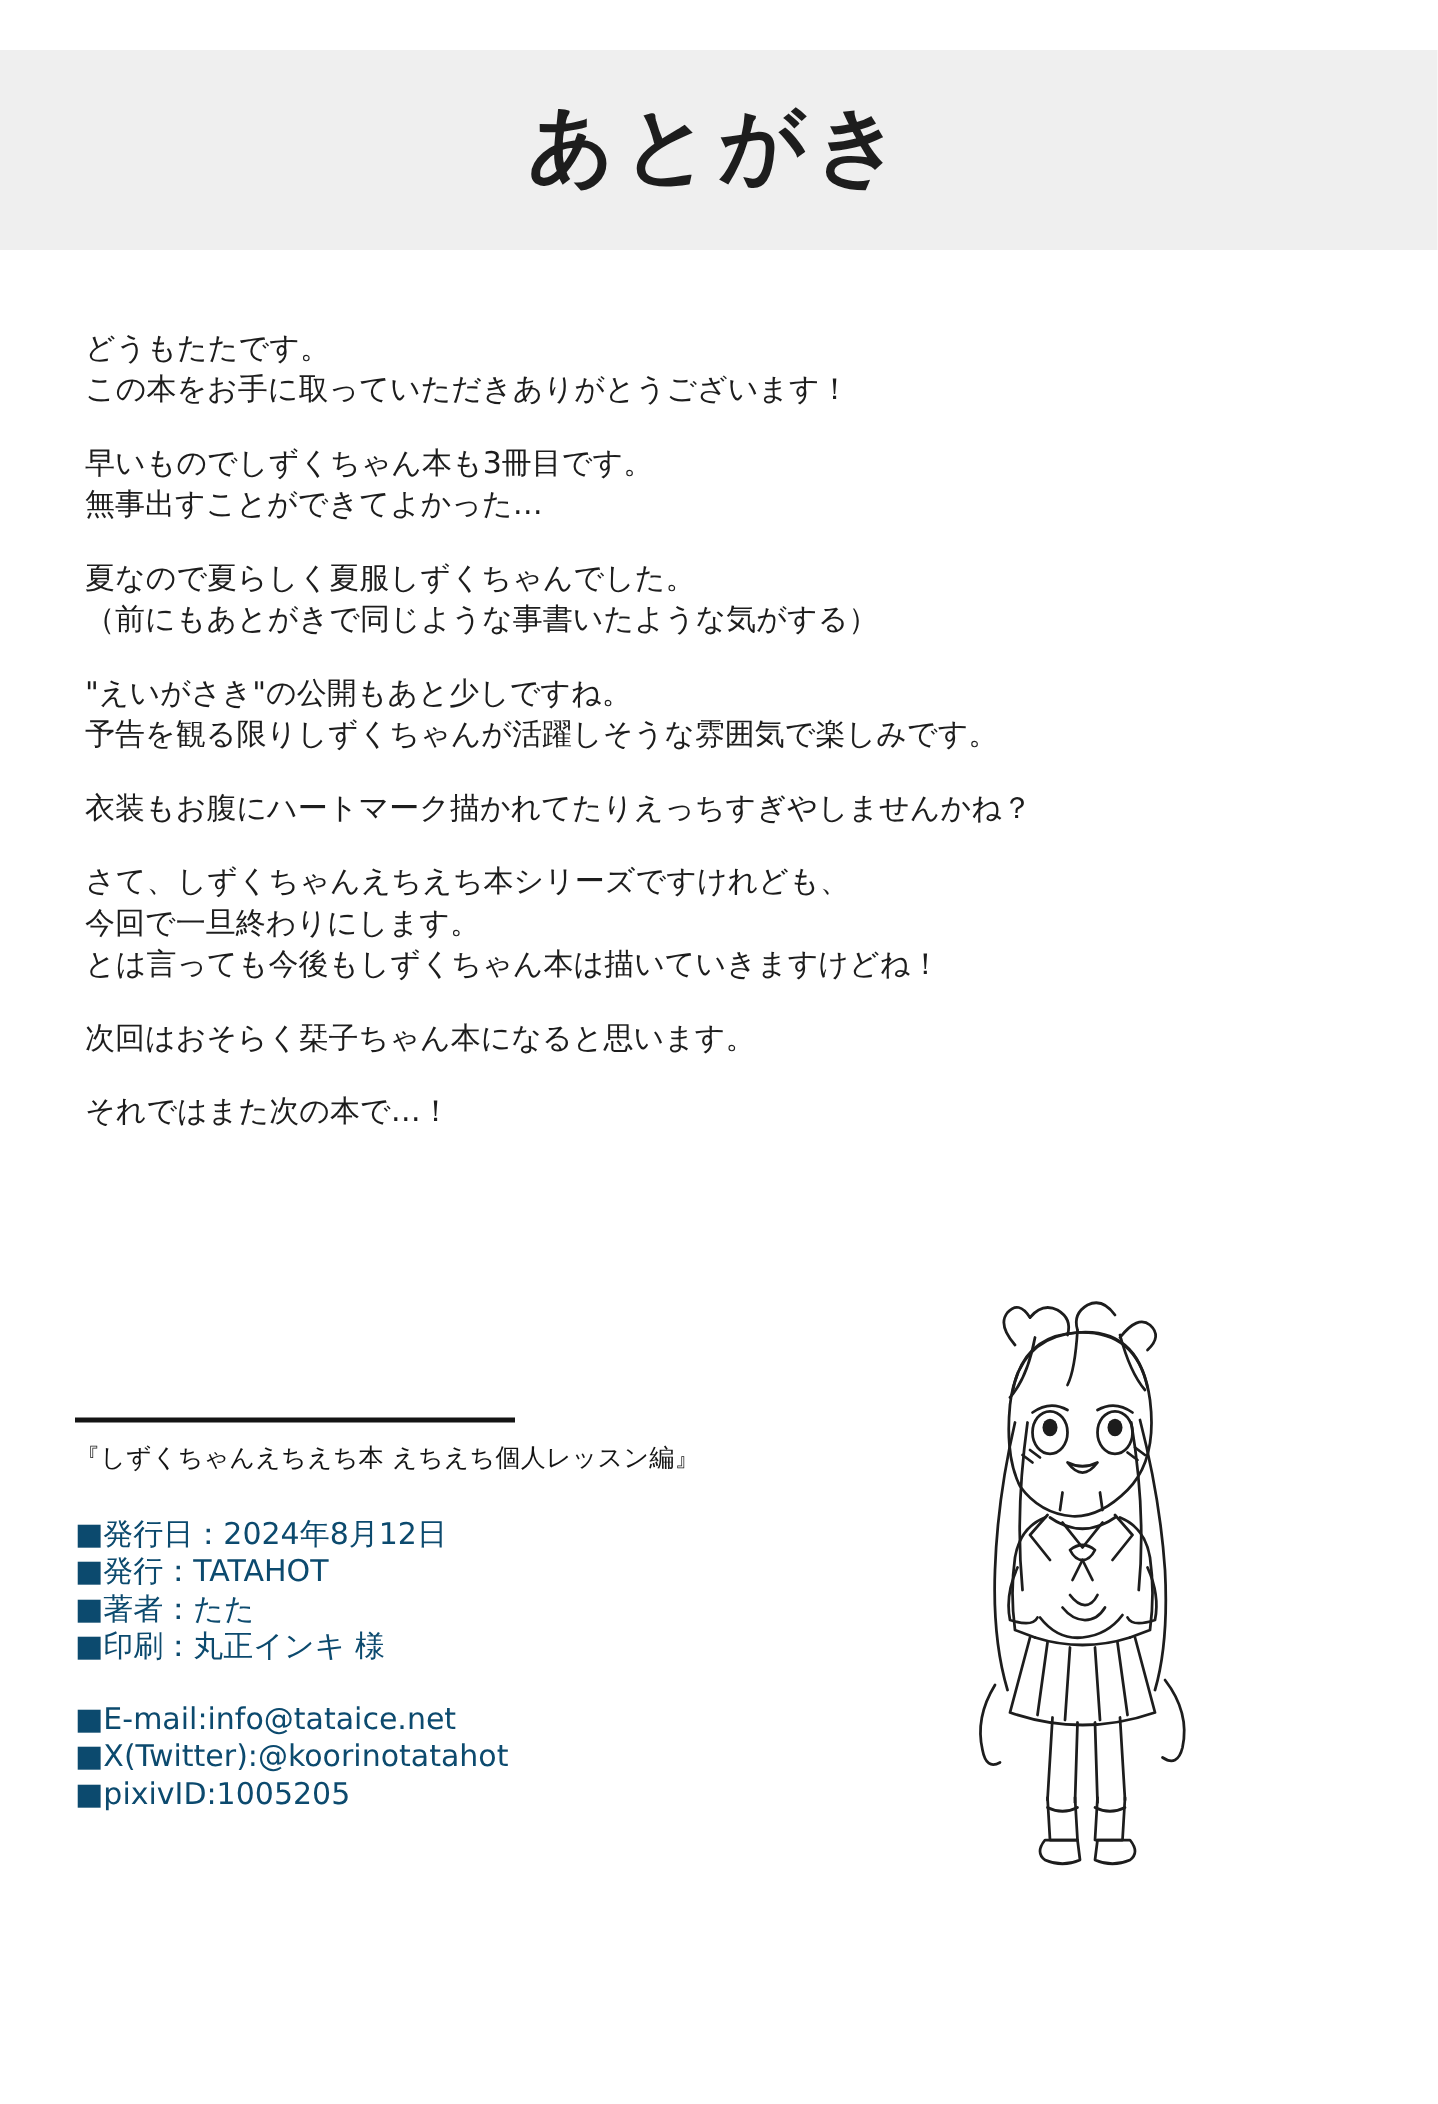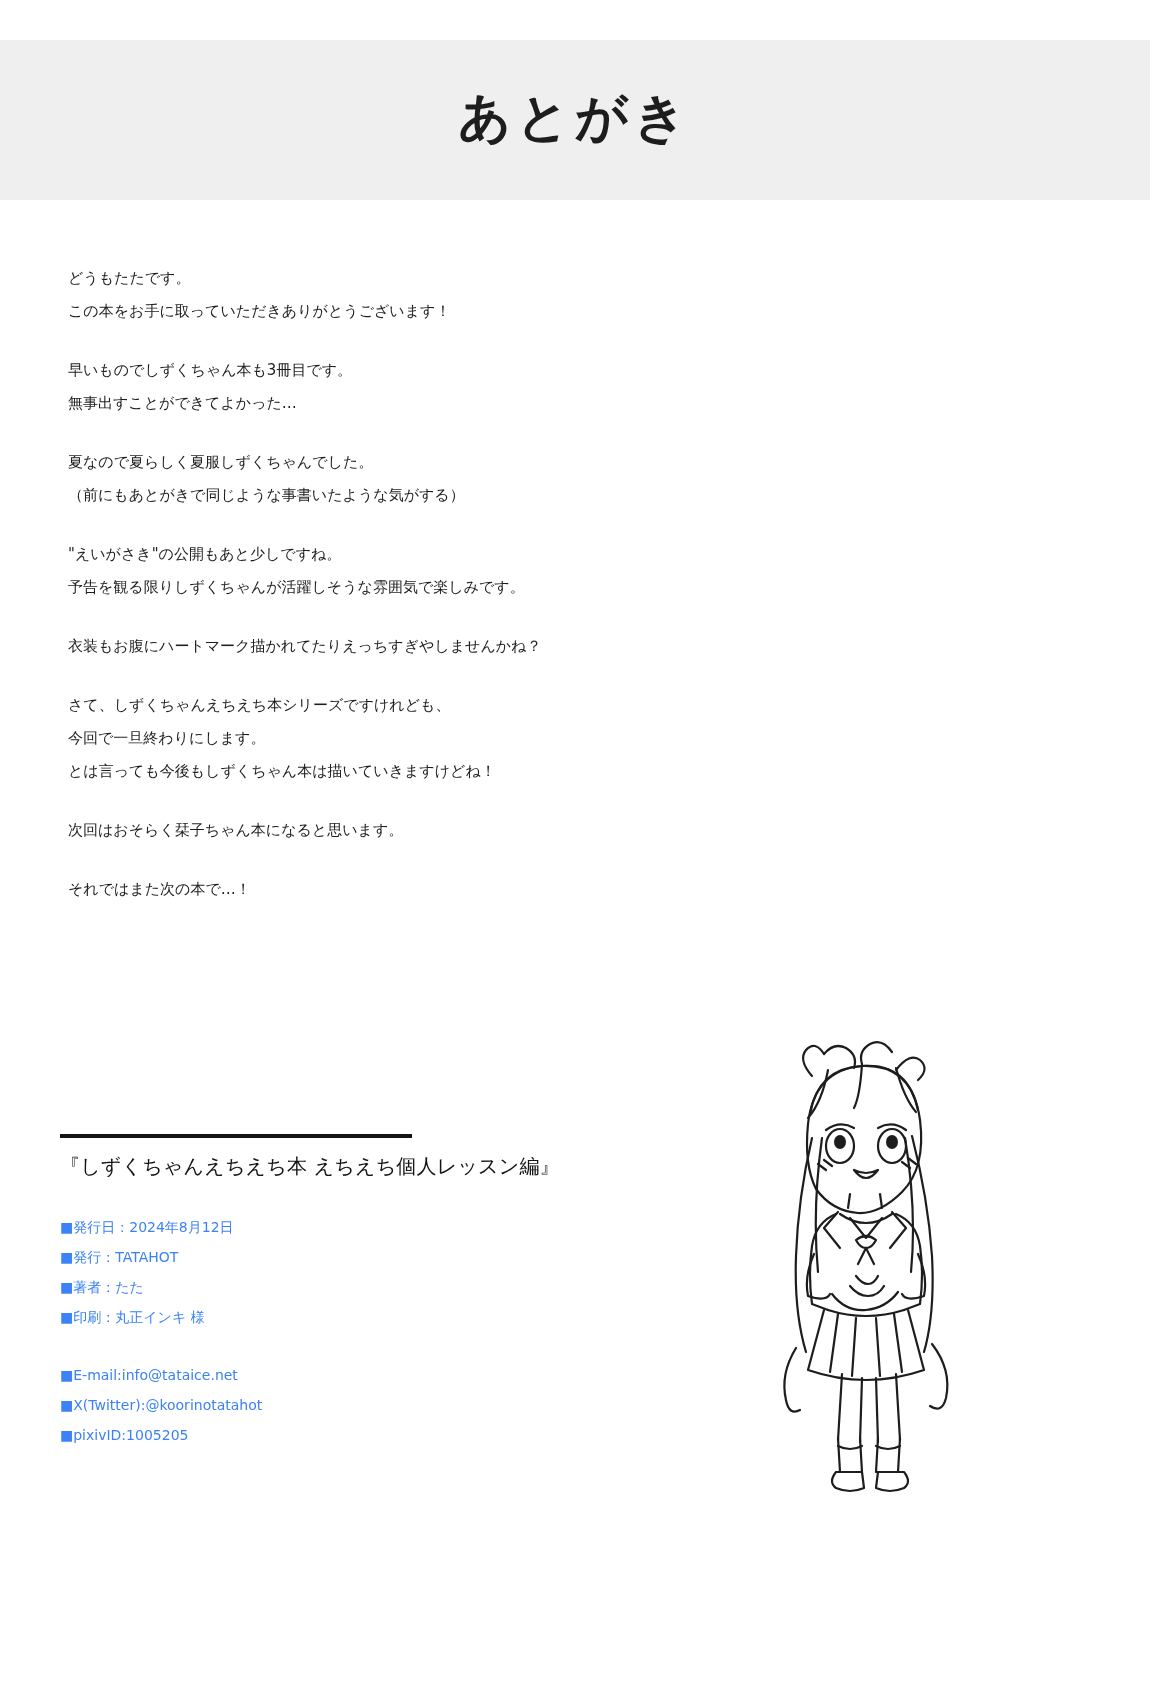"あとがき" .header-title { font-size: 52px -> 68px }
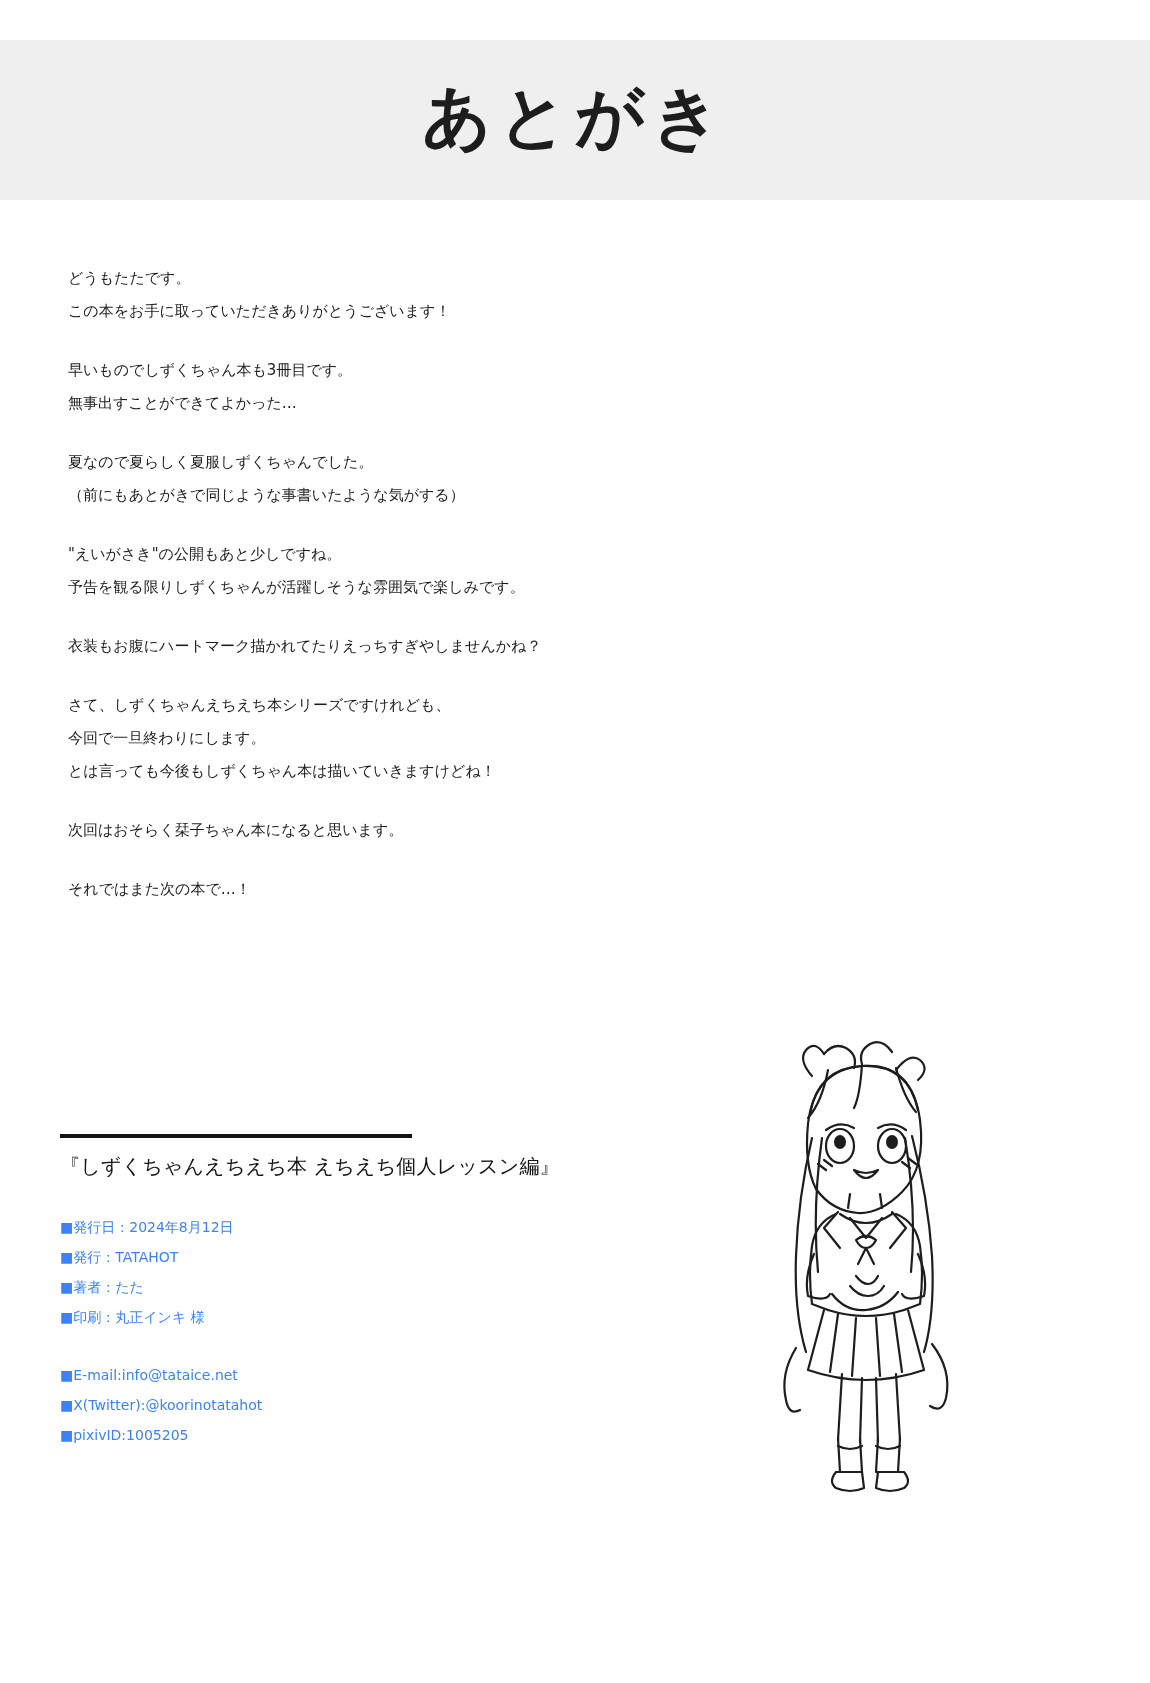"どうもたたです。" .afterword { font-size: 15px -> 24px }
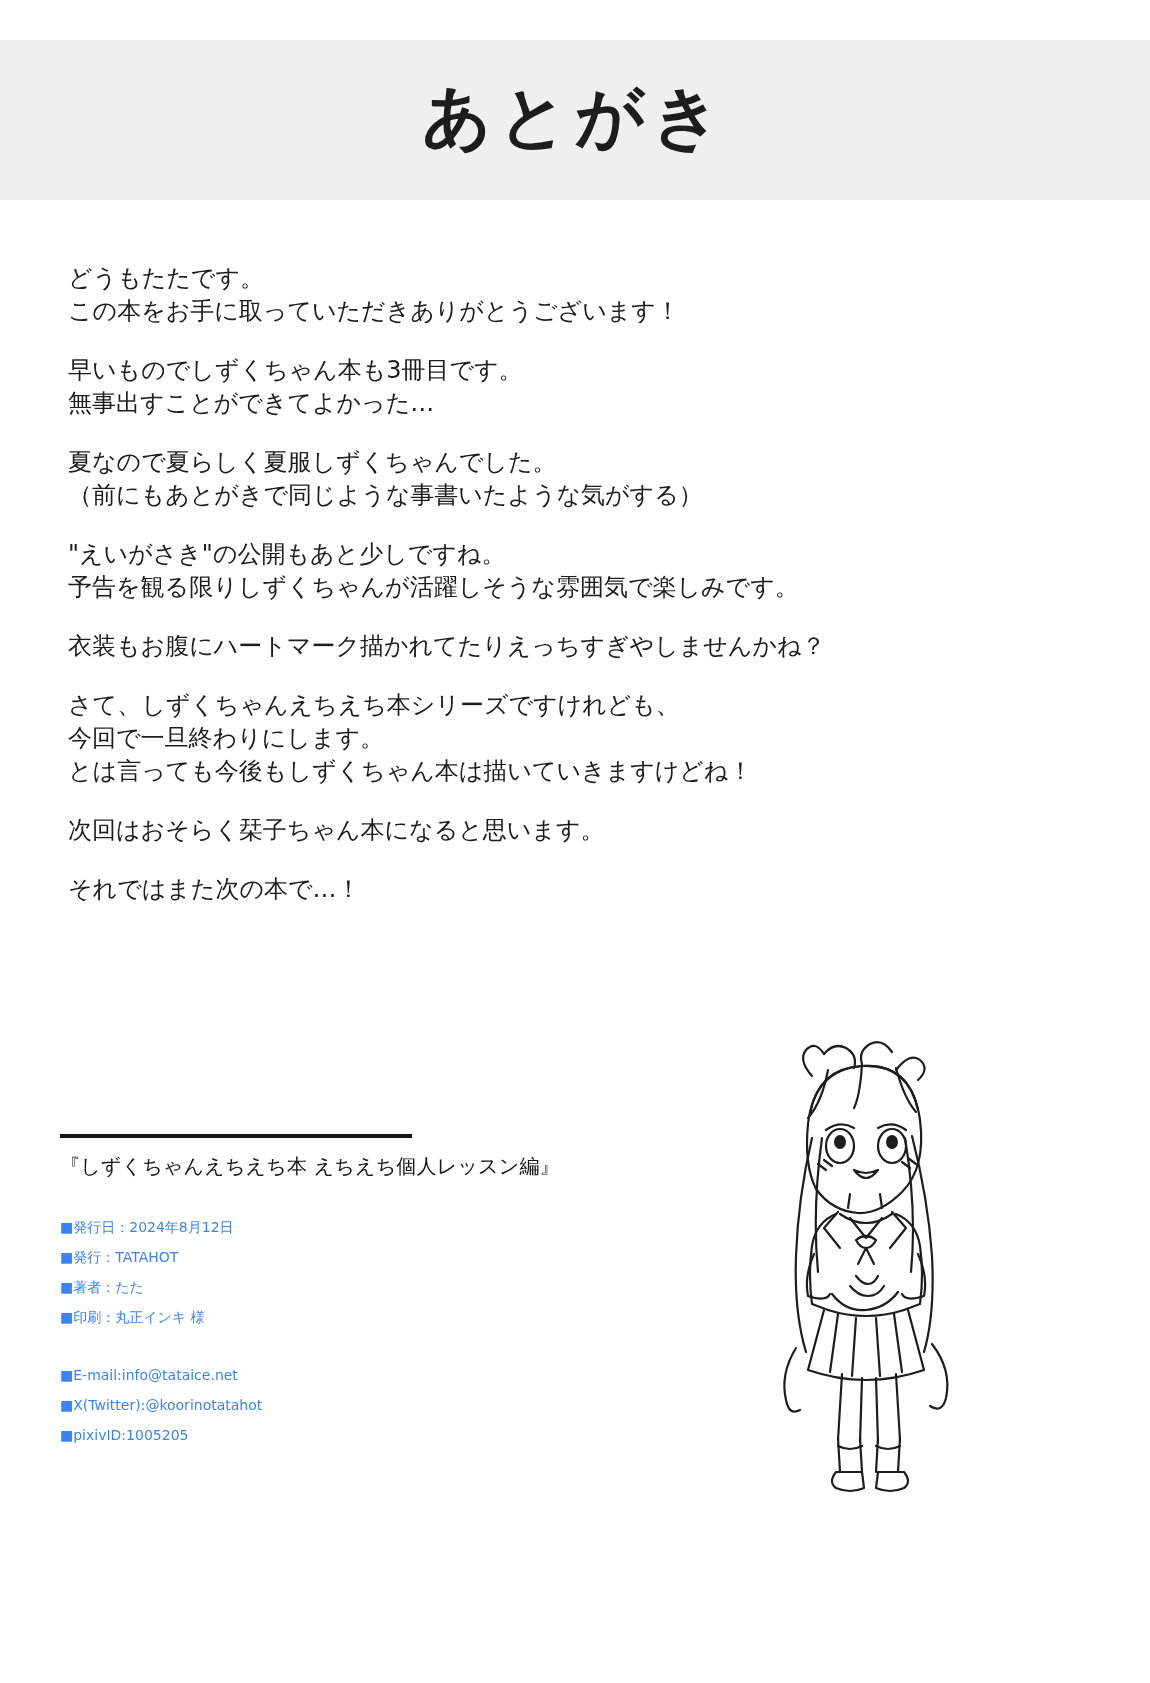"■発行日：2024年8月12日" .colophon-list li { color: #3b82f6 -> #0c4a6e; font-size: 14px -> 24px }
